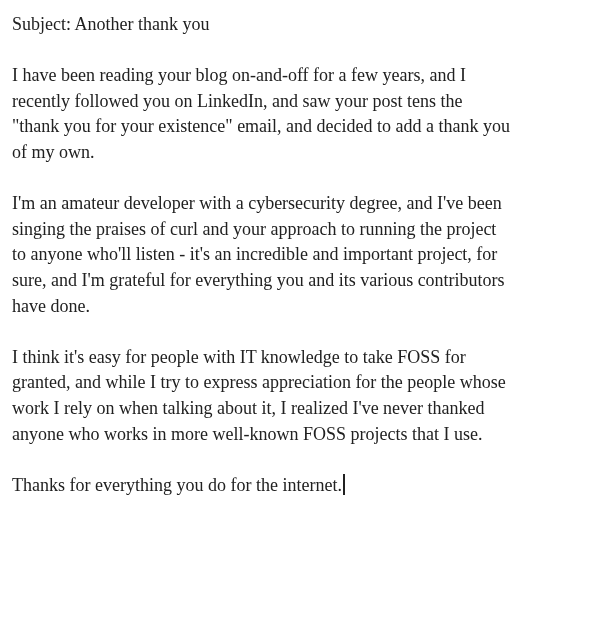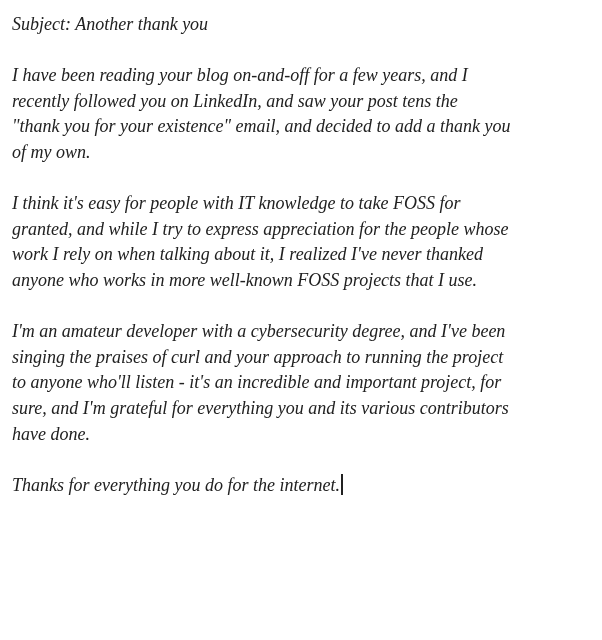"Subject: Another thank you" .editor { font-style: italic -> none }
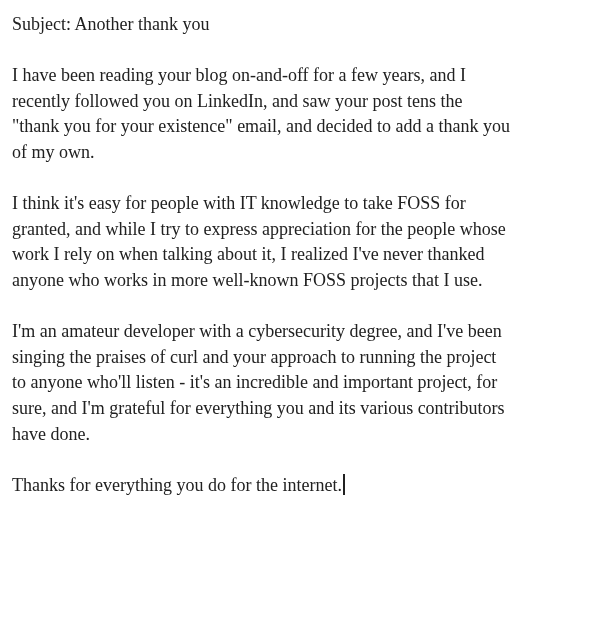"I think it's easy for" div.para { order: before "I'm an amateur developer with" -> after "I'm an amateur developer with" }
